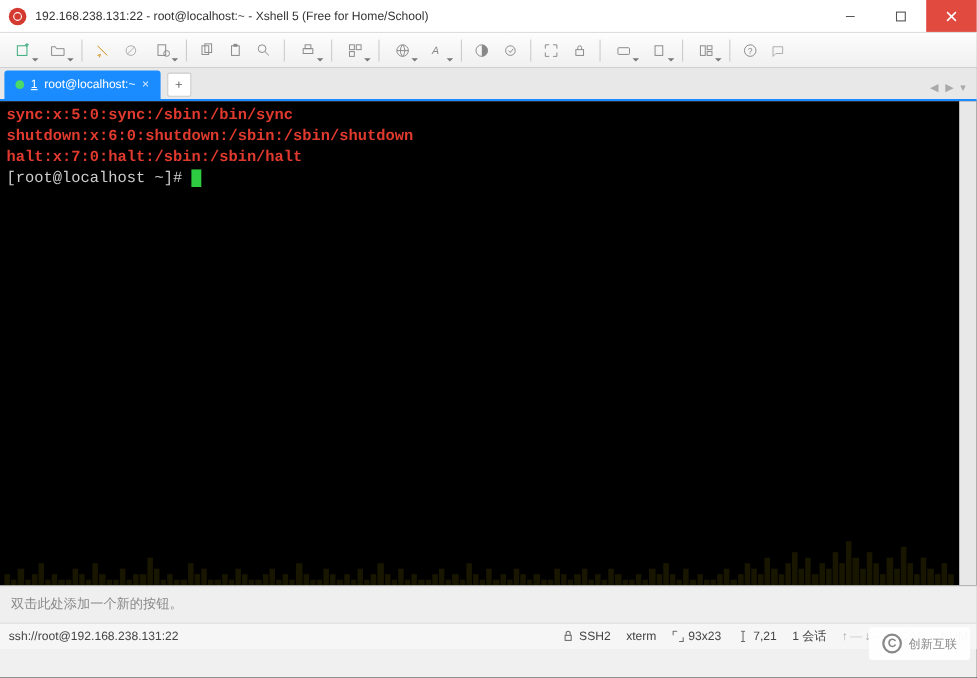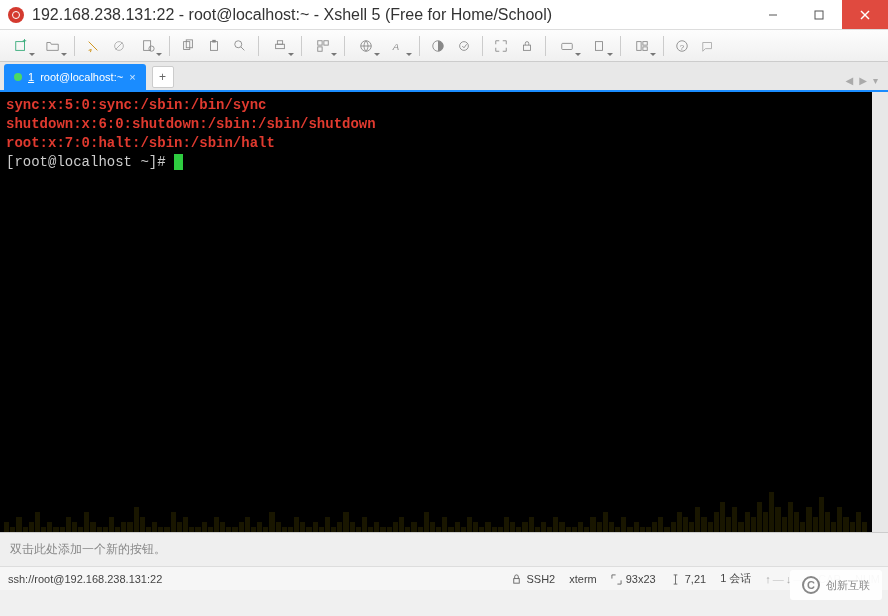"192.168.238.131:22 - root@localhost:~ -" .titlebar .title { font-size: 16px -> 11px }
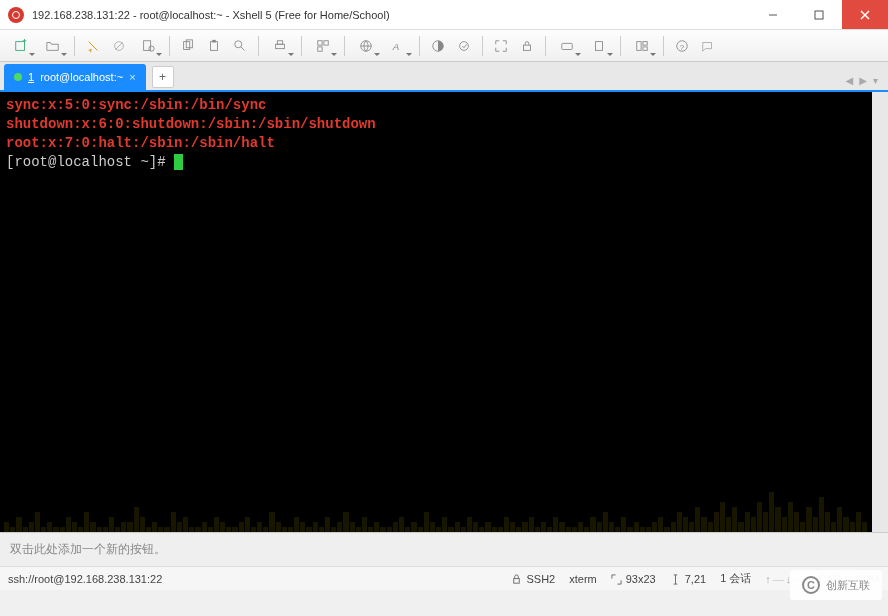"root:x:7:0:halt:/sbin:/sbin/halt" div.line { text: root:x:7:0:halt:/sbin:/sbin/halt -> halt:x:7:0:halt:/sbin:/sbin/halt }
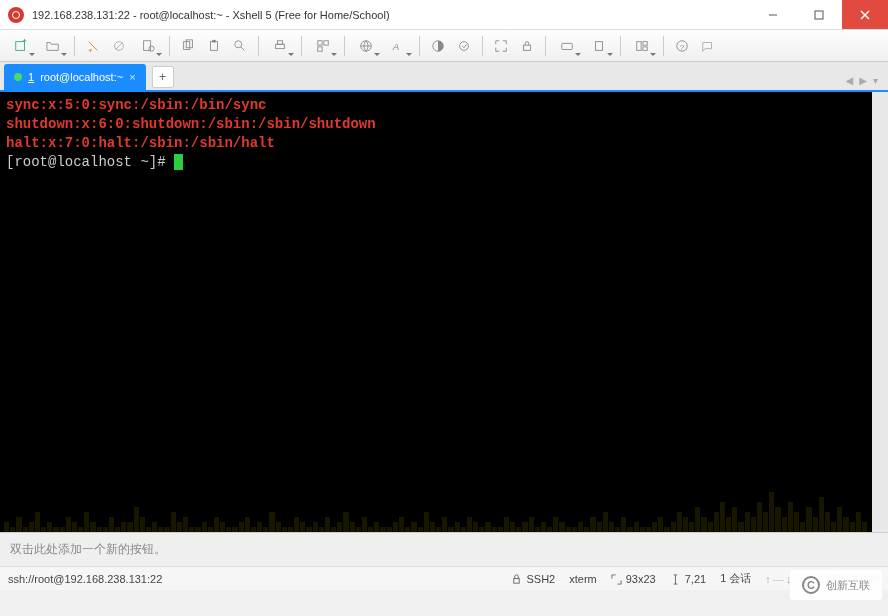"ssh://root@192.168.238.131:22" .statusbar .item { align-items: flex-end -> flex-start }
